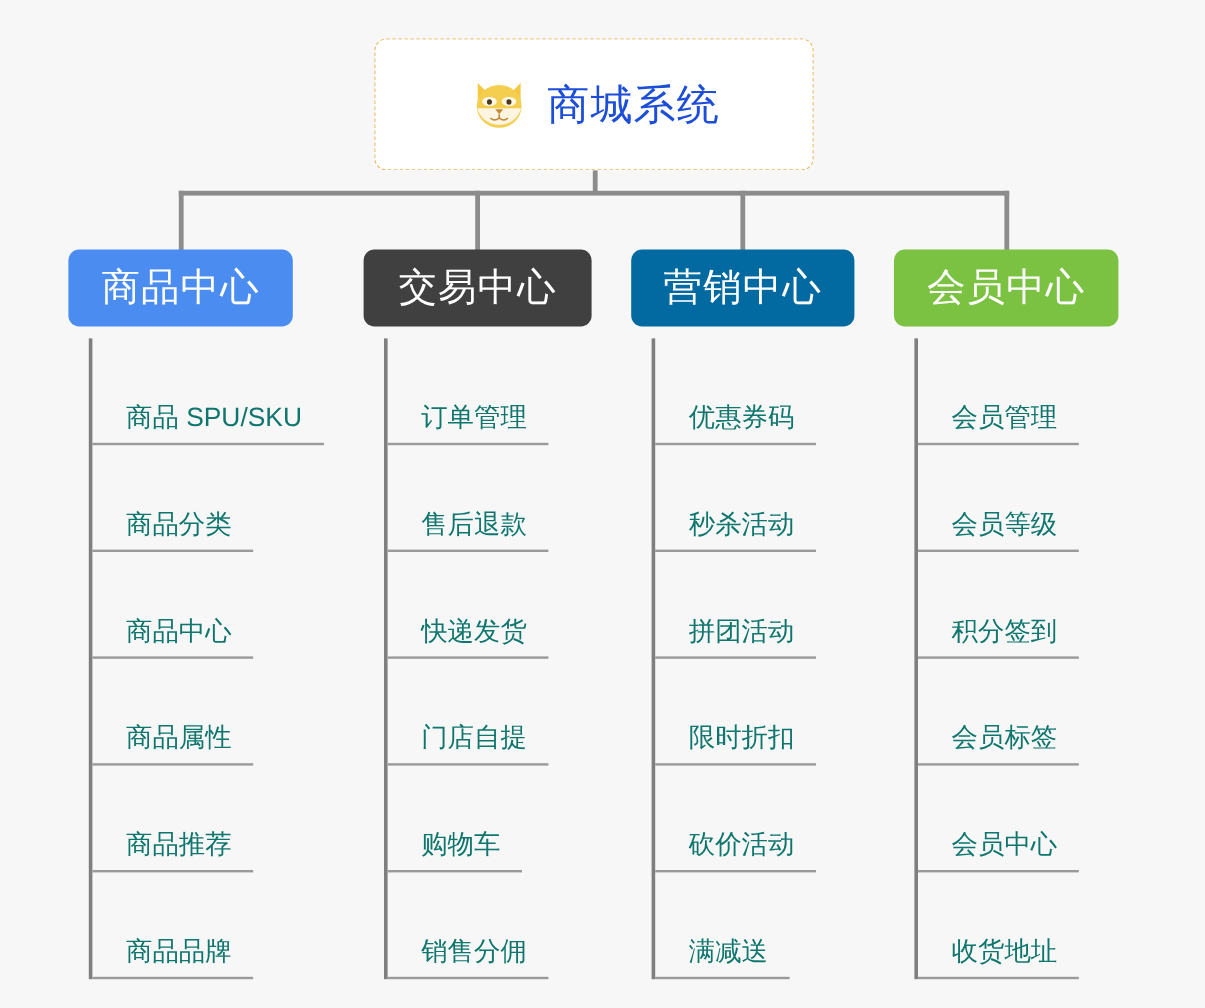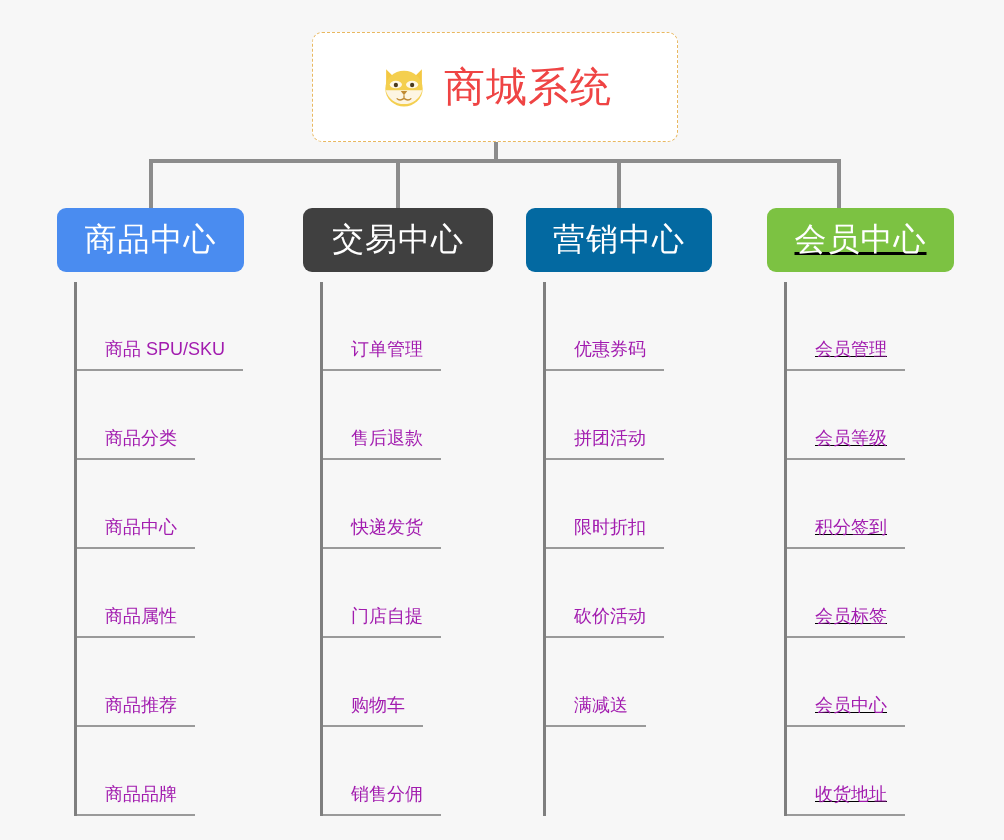"商城系统" .root-title { color: #ef4444 -> #1d4ed8; font-size: 41px -> 35px }
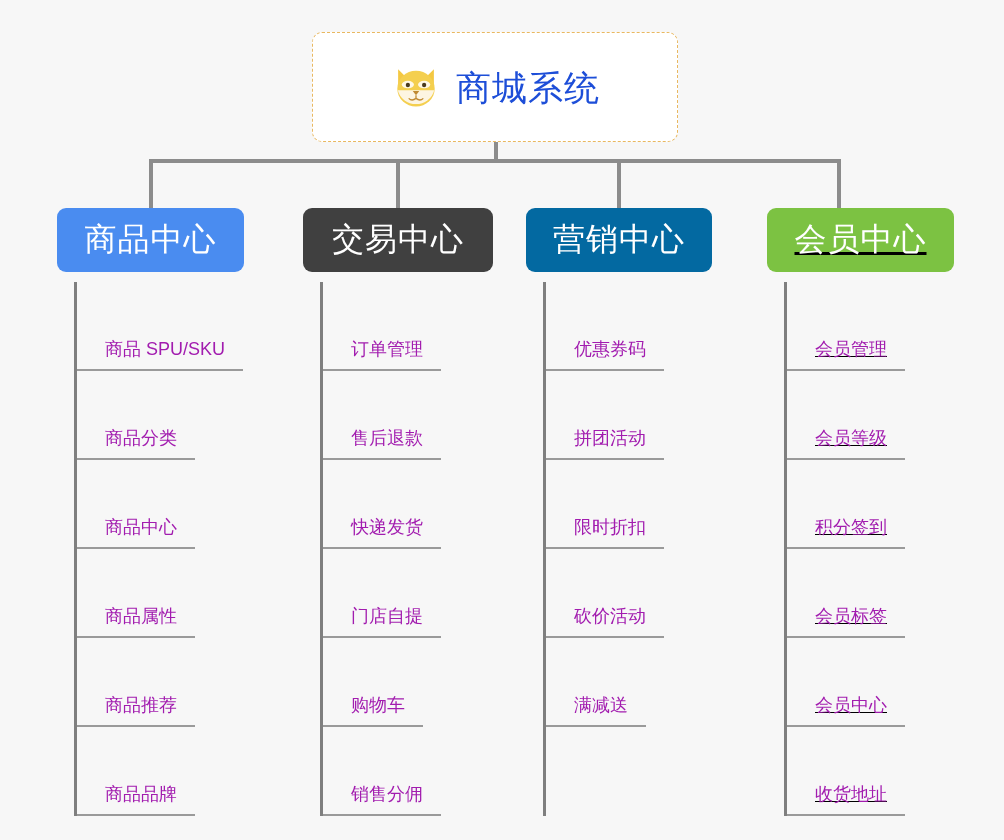"会员中心" div.column { left: 767px -> 745px; text-decoration: underline -> none }
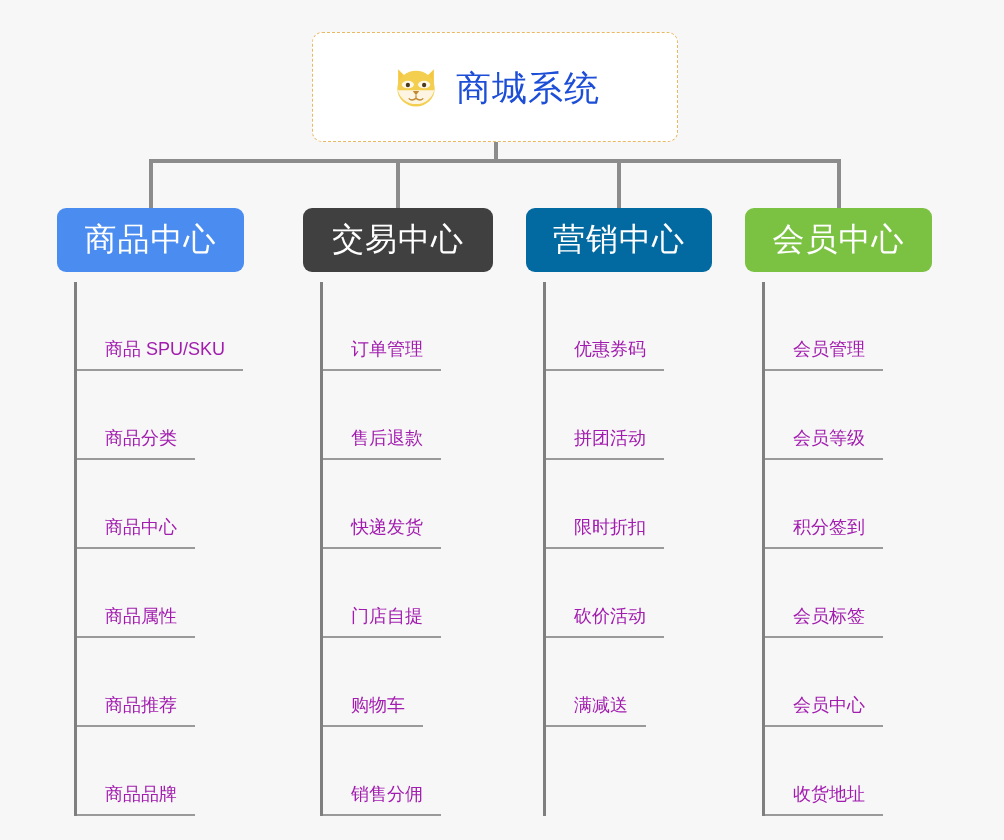"商品 SPU/SKU" .leaf-label { color: #a21caf -> #0f766e; font-size: 18px -> 22px }
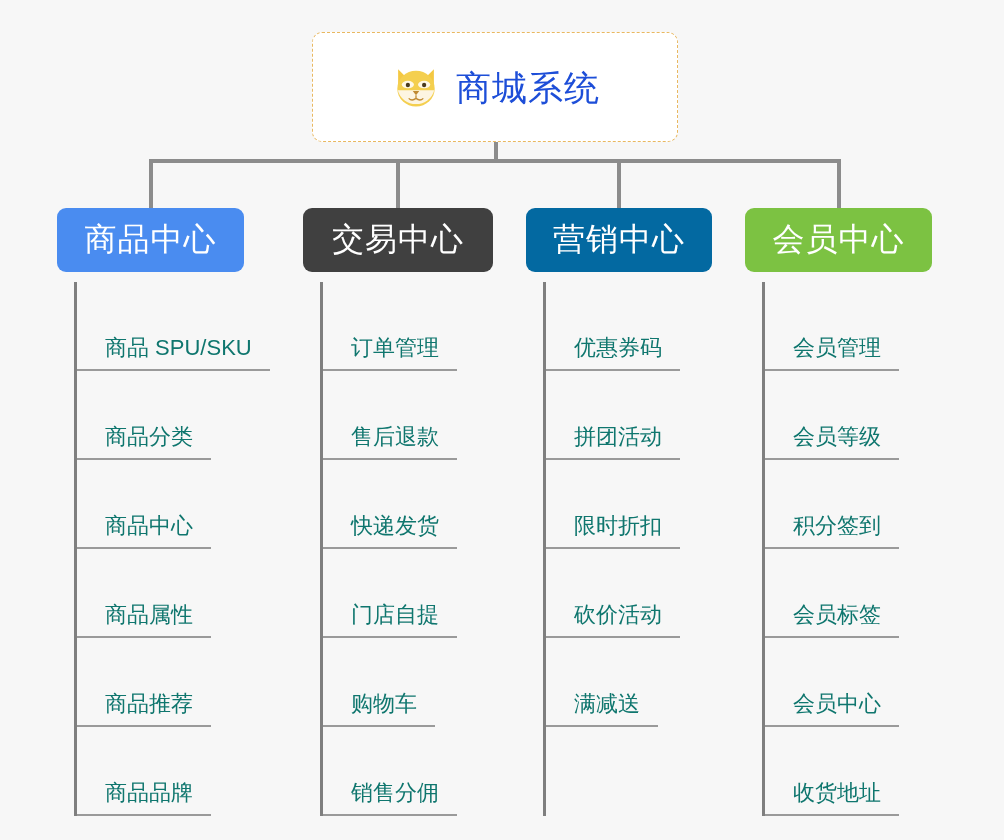"秒杀活动" div.leaf-item { html: none -> <div> <div><span>秒杀活动</span></div> </div> }
